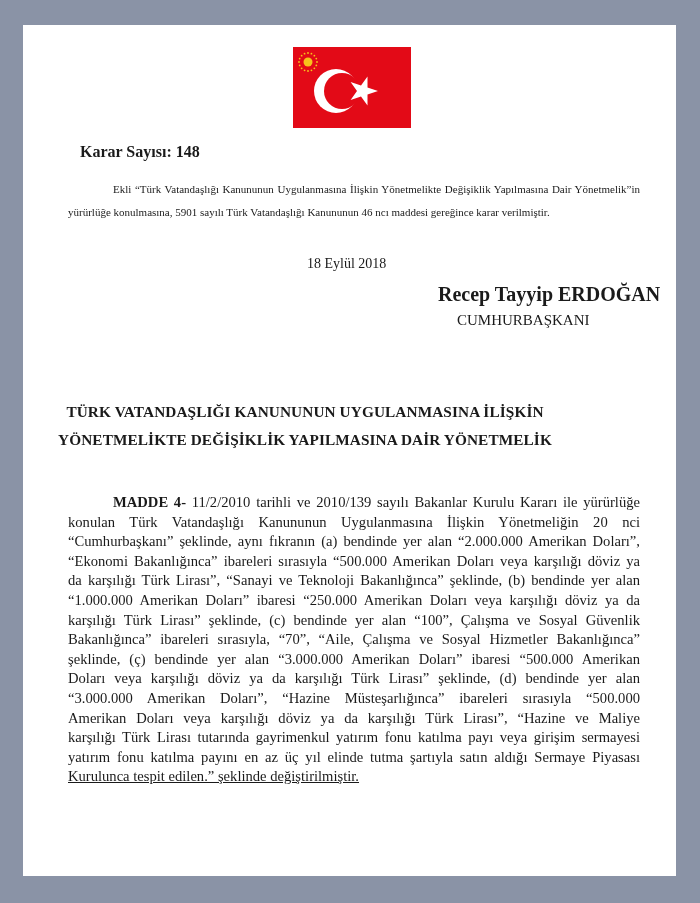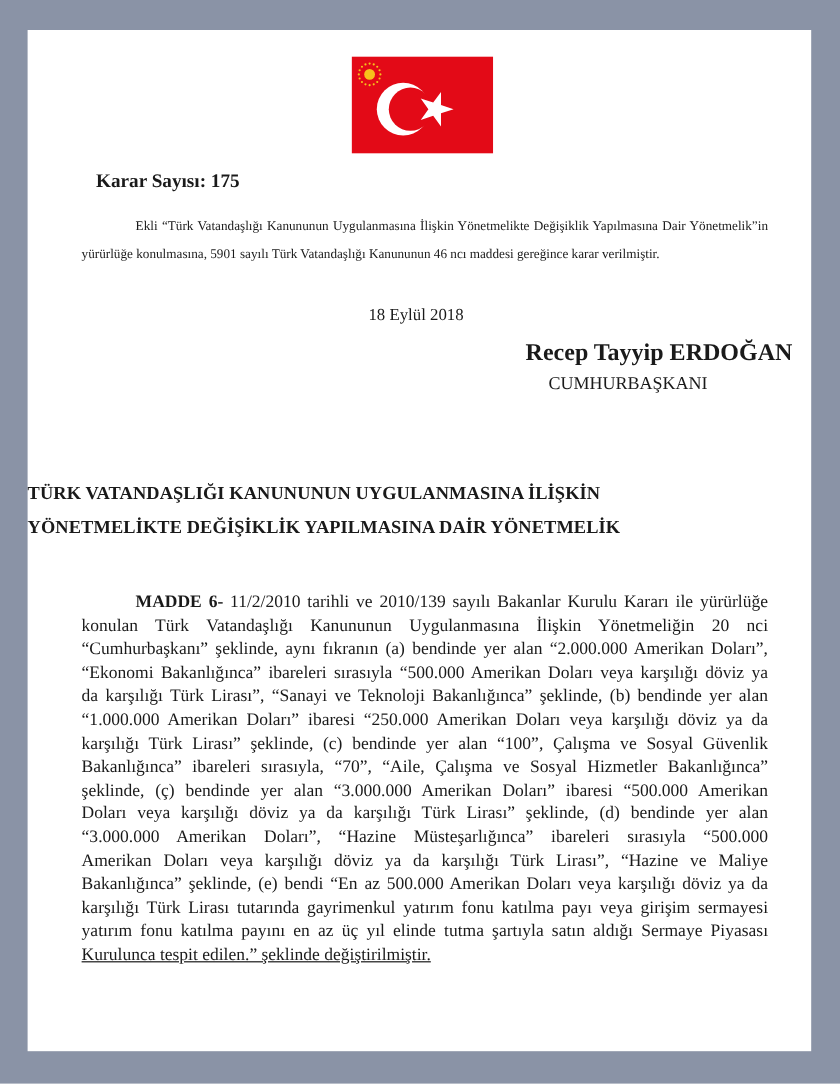"Karar Sayısı: 175" div.abs { text: 175 -> 148 }
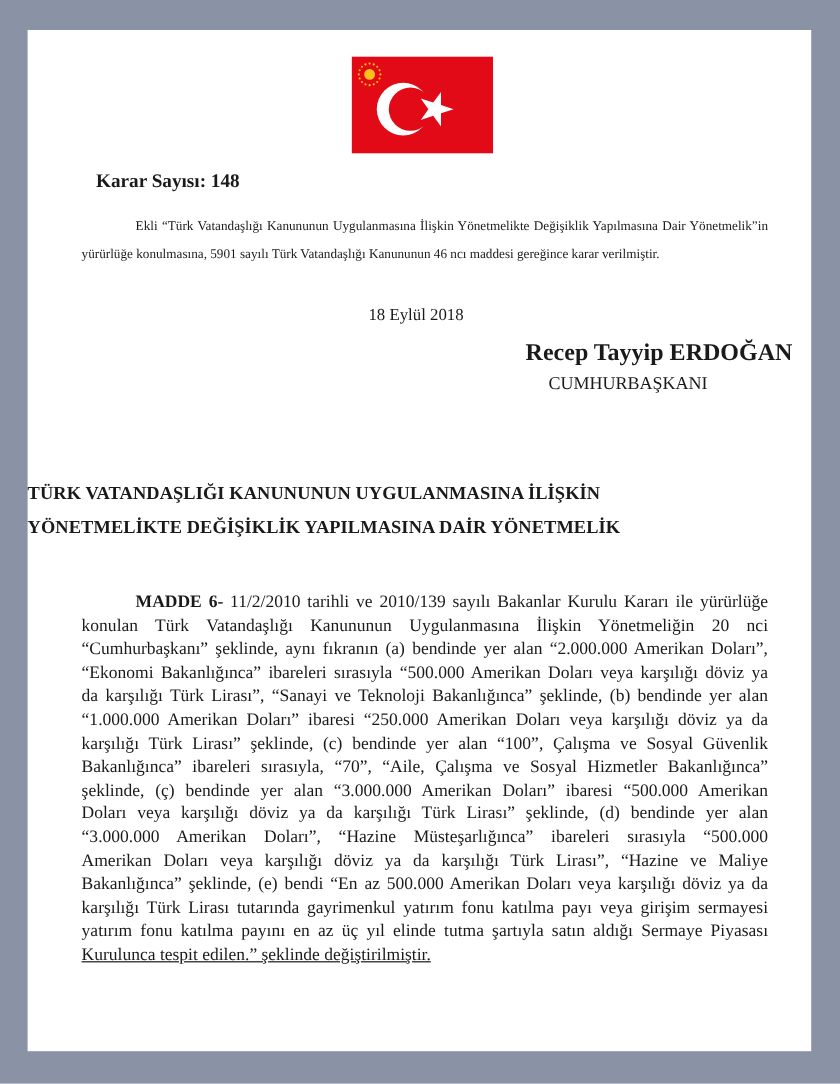"TÜRK VATANDAŞLIĞI KANUNUNUN" .heading { text-align: left -> center }
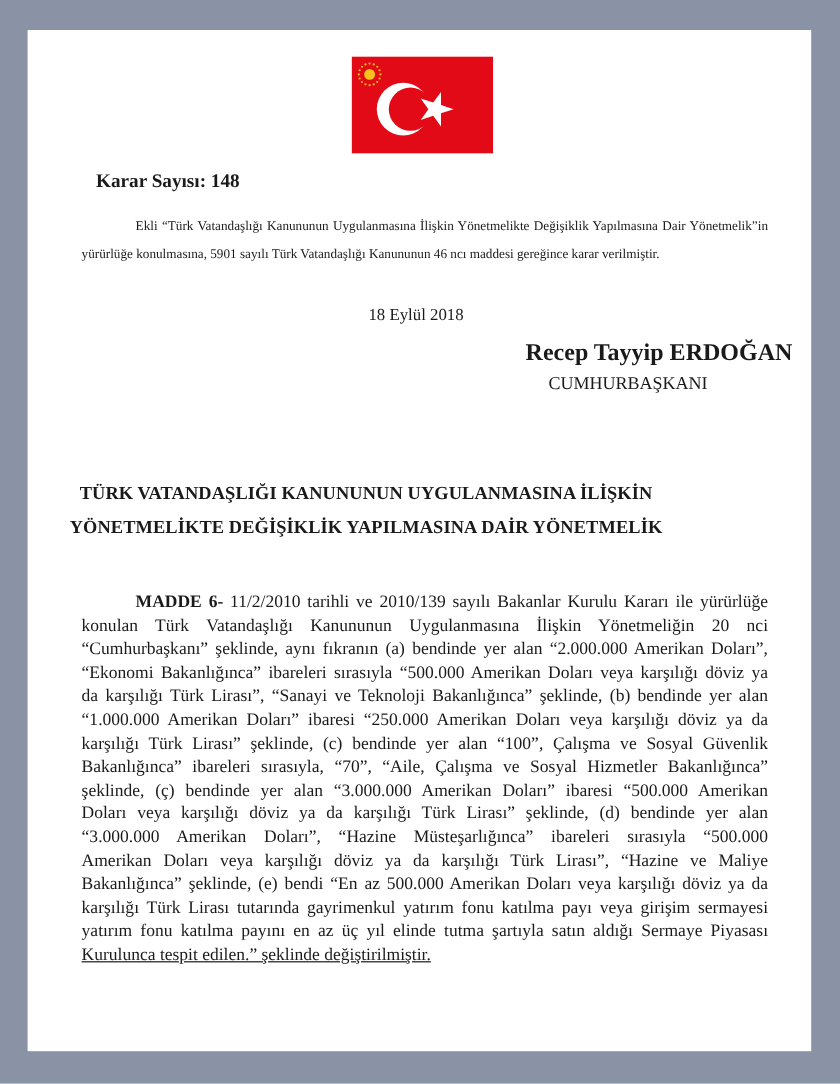"MADDE 6-" span.madde-label { text: 6- -> 4- }
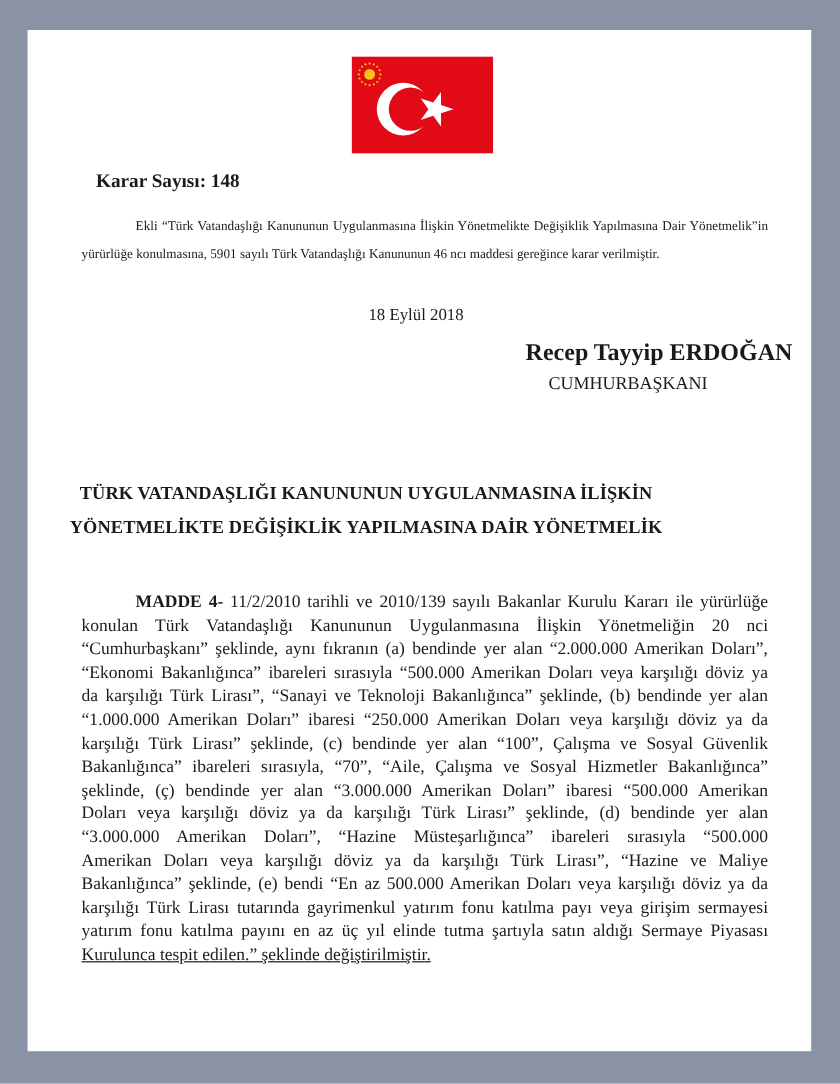"Bakanlığınca” şeklinde, (e) bendi “En" span.line { html: <span>Bakanlığınca” şeklinde, (e) bendi “En az 500.000 Amerikan Doları veya karşılığı döviz ya da</span> -> none }
